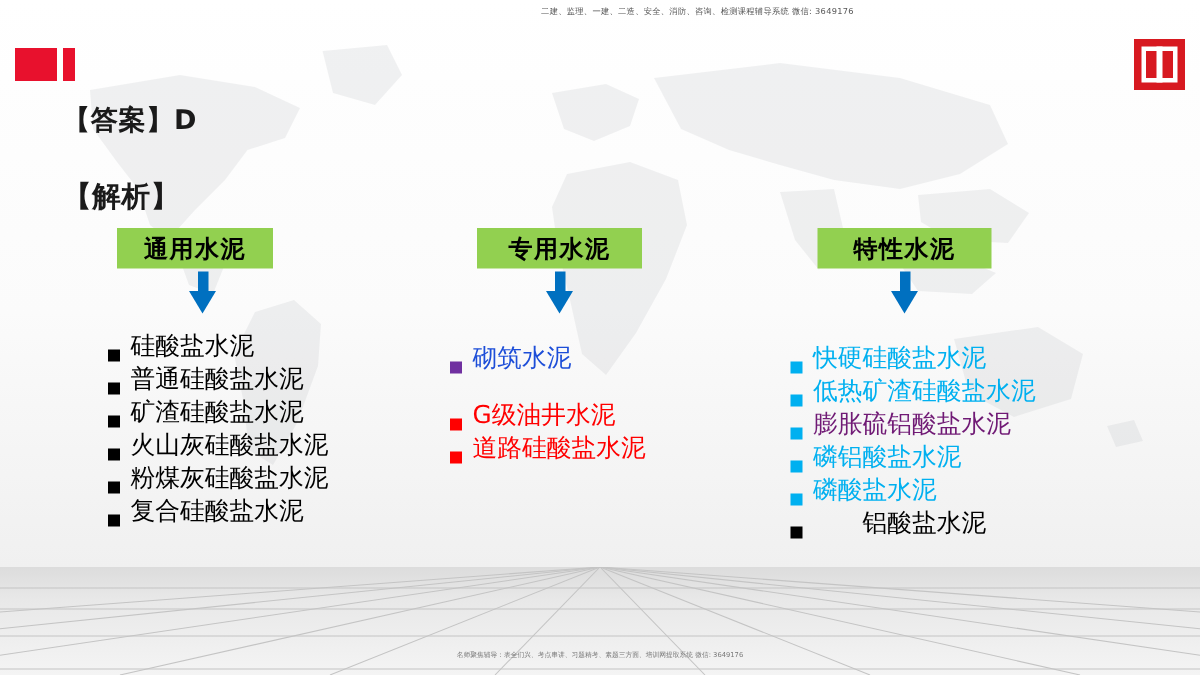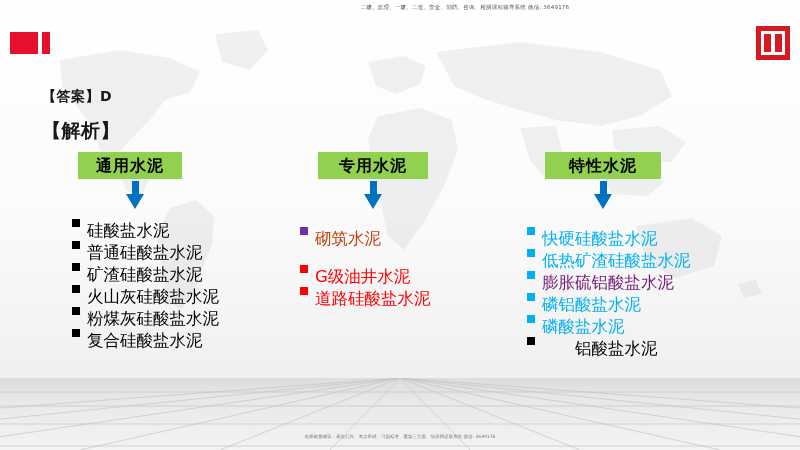"【答案】D" .answer-line { font-size: 14px -> 18px; top: 88px -> 68px }
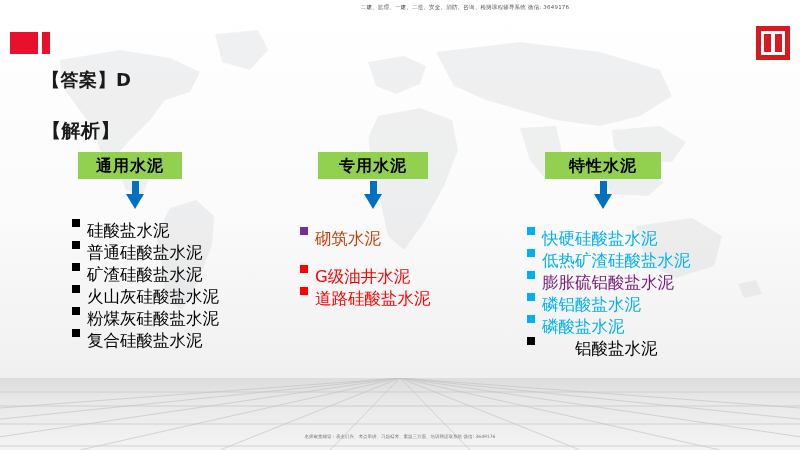"硅酸盐水泥" .li { align-items: flex-start -> flex-end }
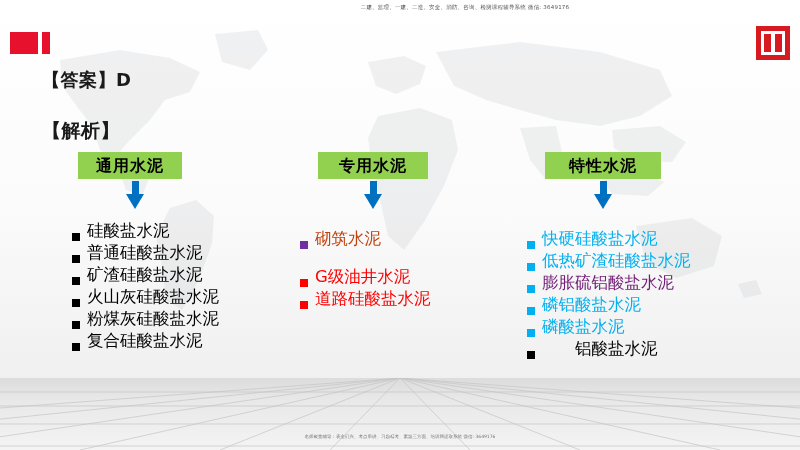"砌筑水泥" div.li { color: #c2410c -> #1d4ed8 }
